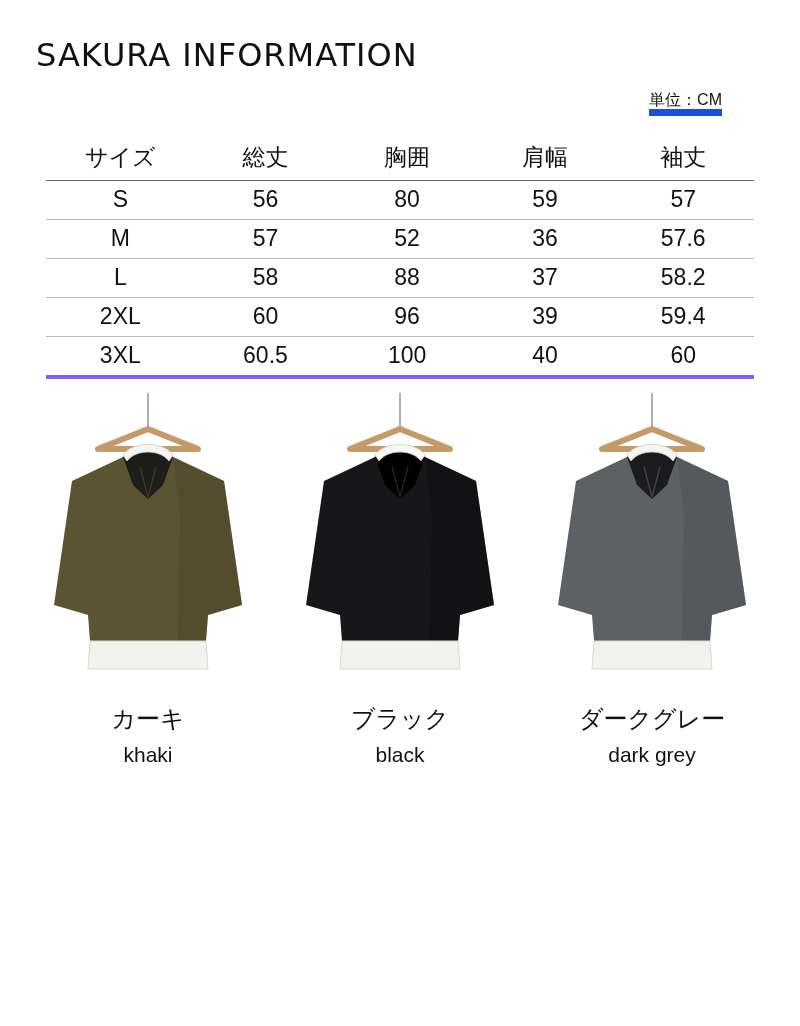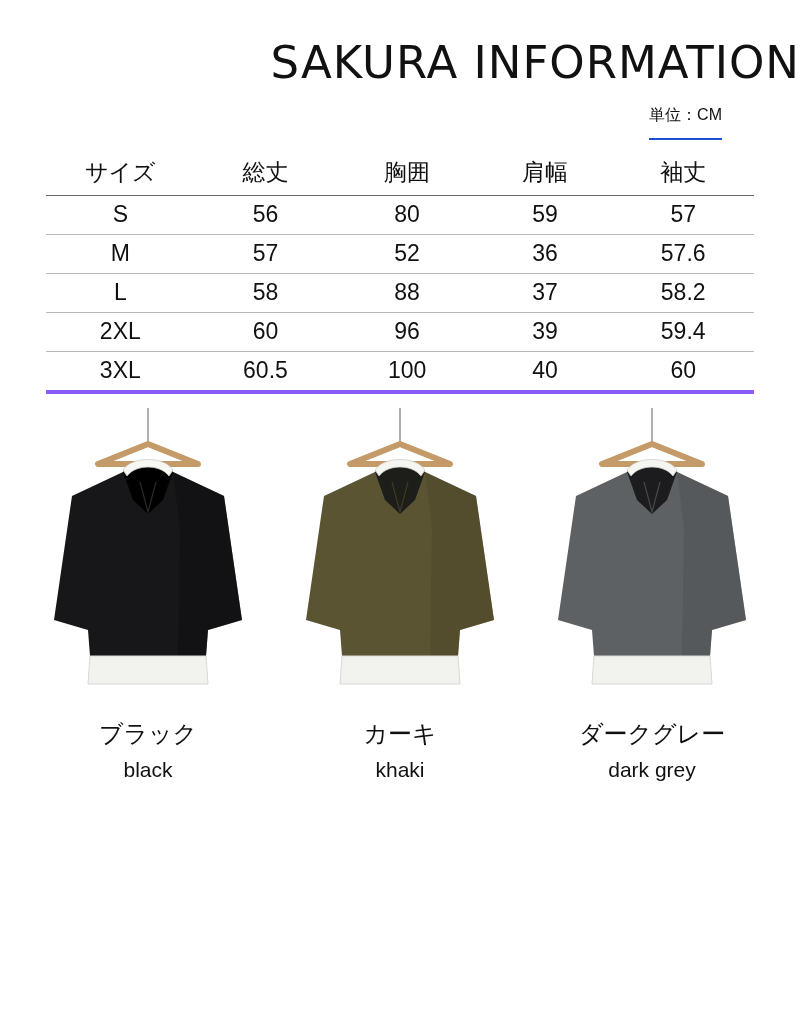"SAKURA INFORMATION" .title { font-size: 45px -> 32px; text-align: right -> none }
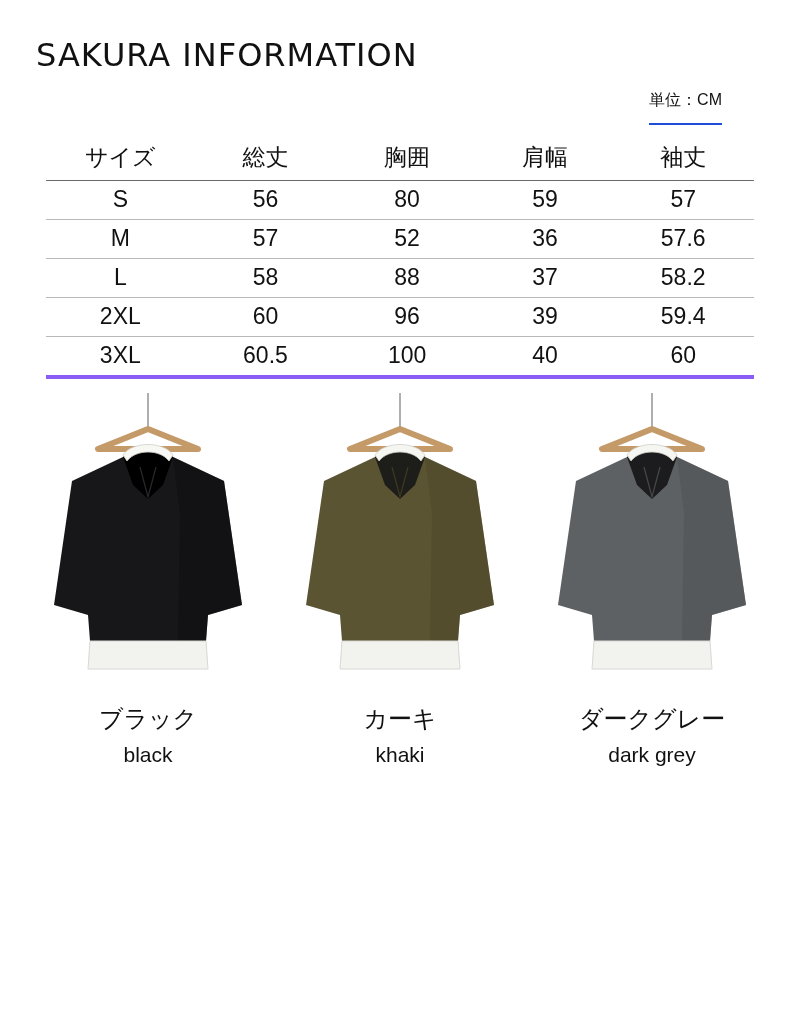"単位：CM" .unit span { border-bottom: 2px solid #1d4ed8 -> 7px solid #1d4ed8; padding-bottom: 15px -> 1px }
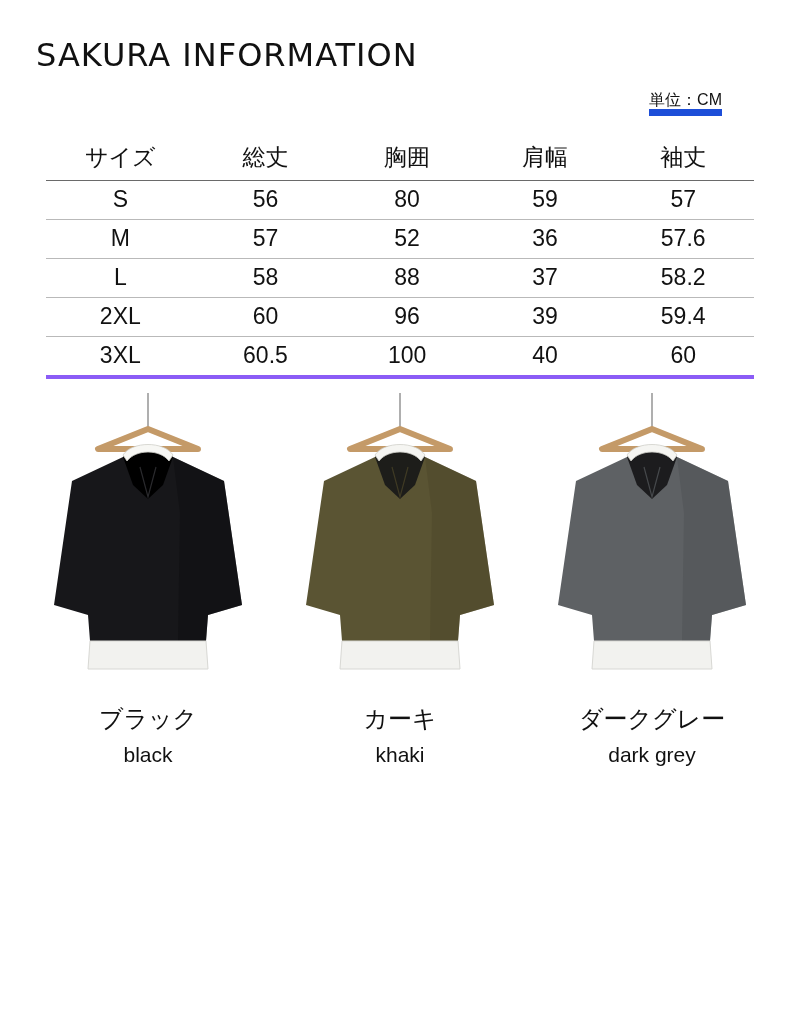"ブラック" div.product { order: before "カーキ" -> after "カーキ" }
